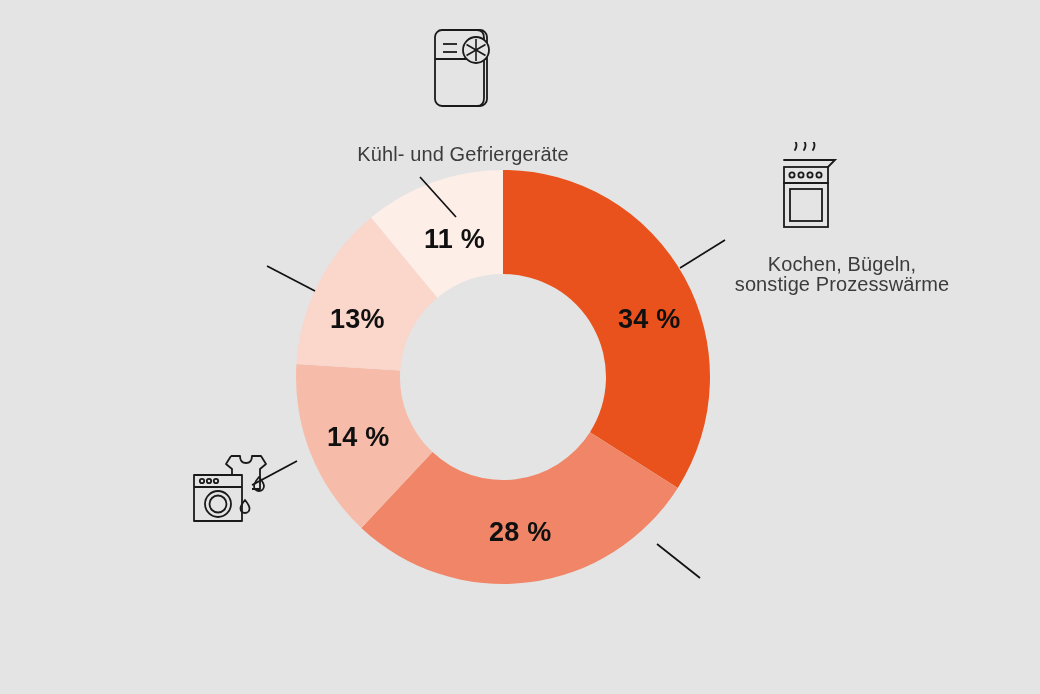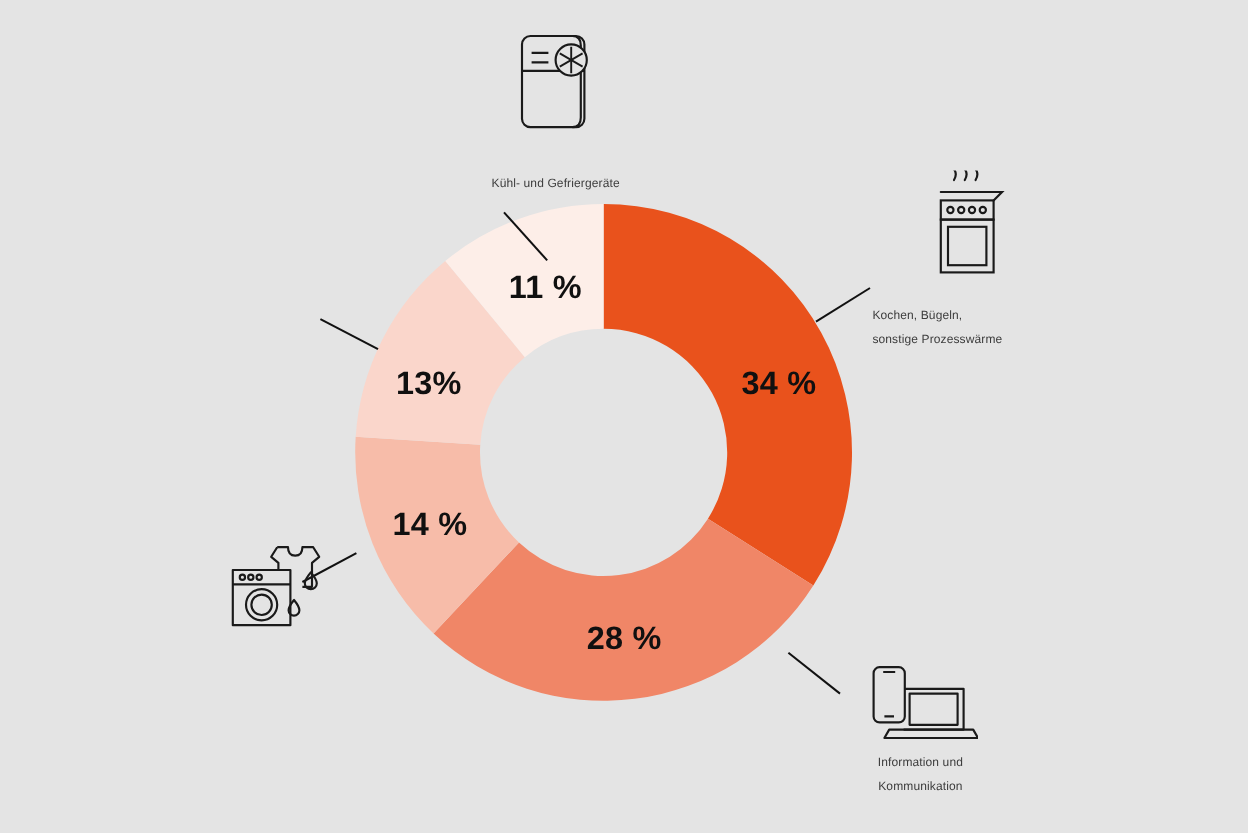"Kühl- und Gefriergeräte" .cat-label { font-size: 10px -> 20px }
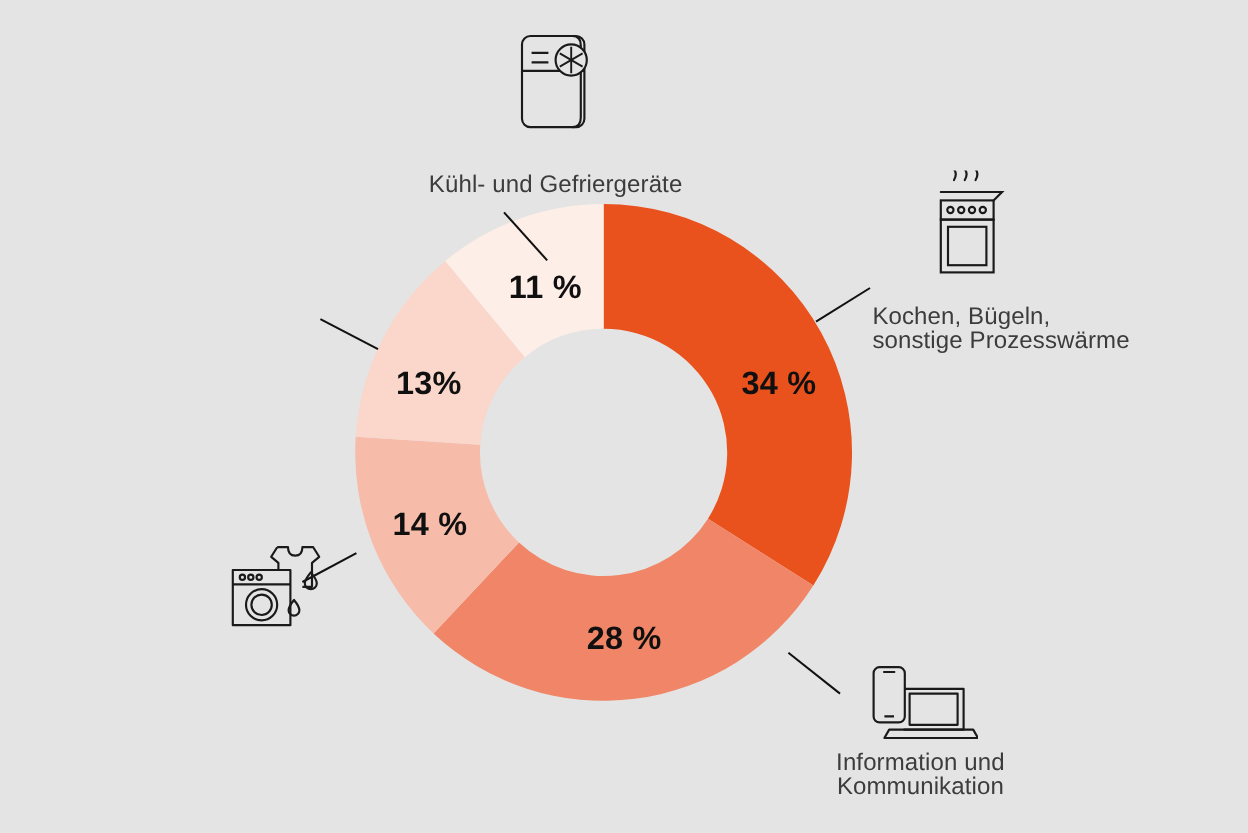"Kochen, Bügeln," .callout { text-align: none -> center }
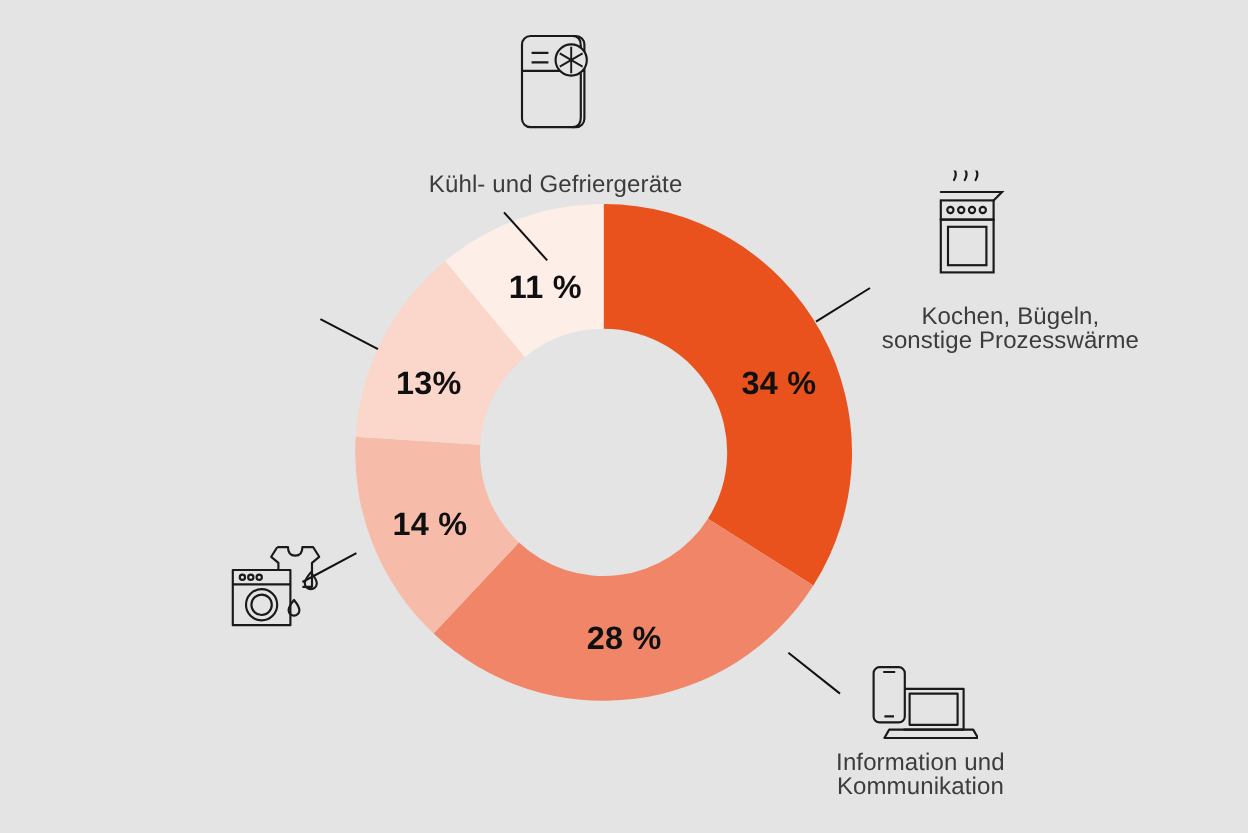"Information und" div.callout { html: <div> <div> <span> <svg> <g> <path></path> <path></path> <path></path> <rect></rect> <path></path> <path></path> </g> </svg> </span> </div> <div></div> <span>Information und Kommunikation</span> </div> -> none }
